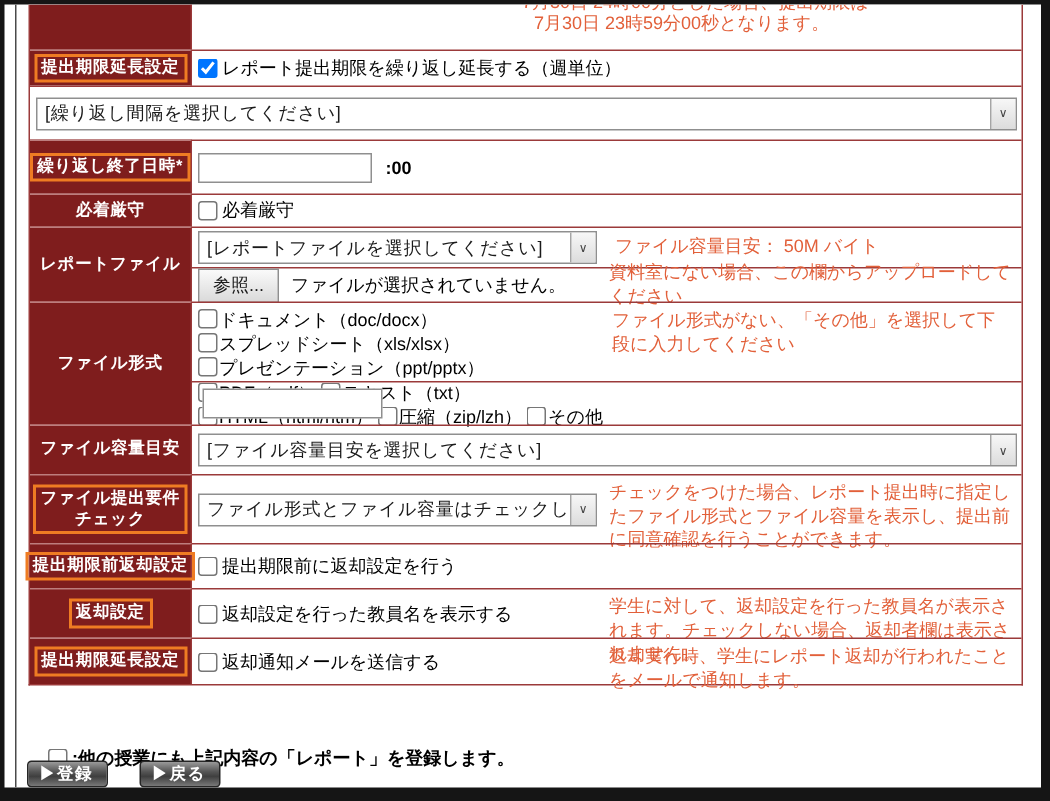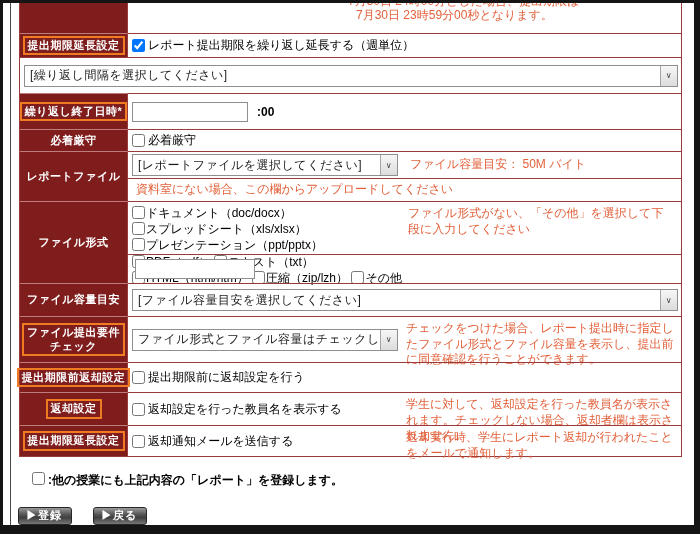"参照..." div.ctrl { html: none -> <div> <button>参照...</button> <span>ファイルが選択されていません。</span> </div> }
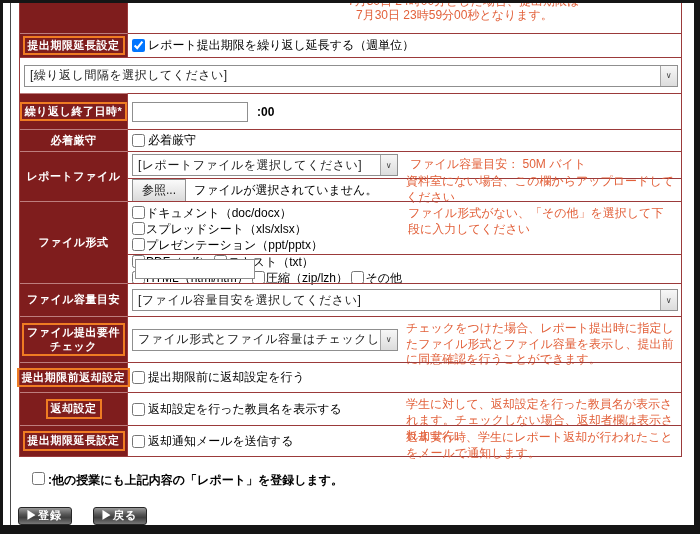":他の授業にも上記内容の「レポート」を登録します。" .footnote { align-items: flex-start -> center; top: 469px -> 494px }
